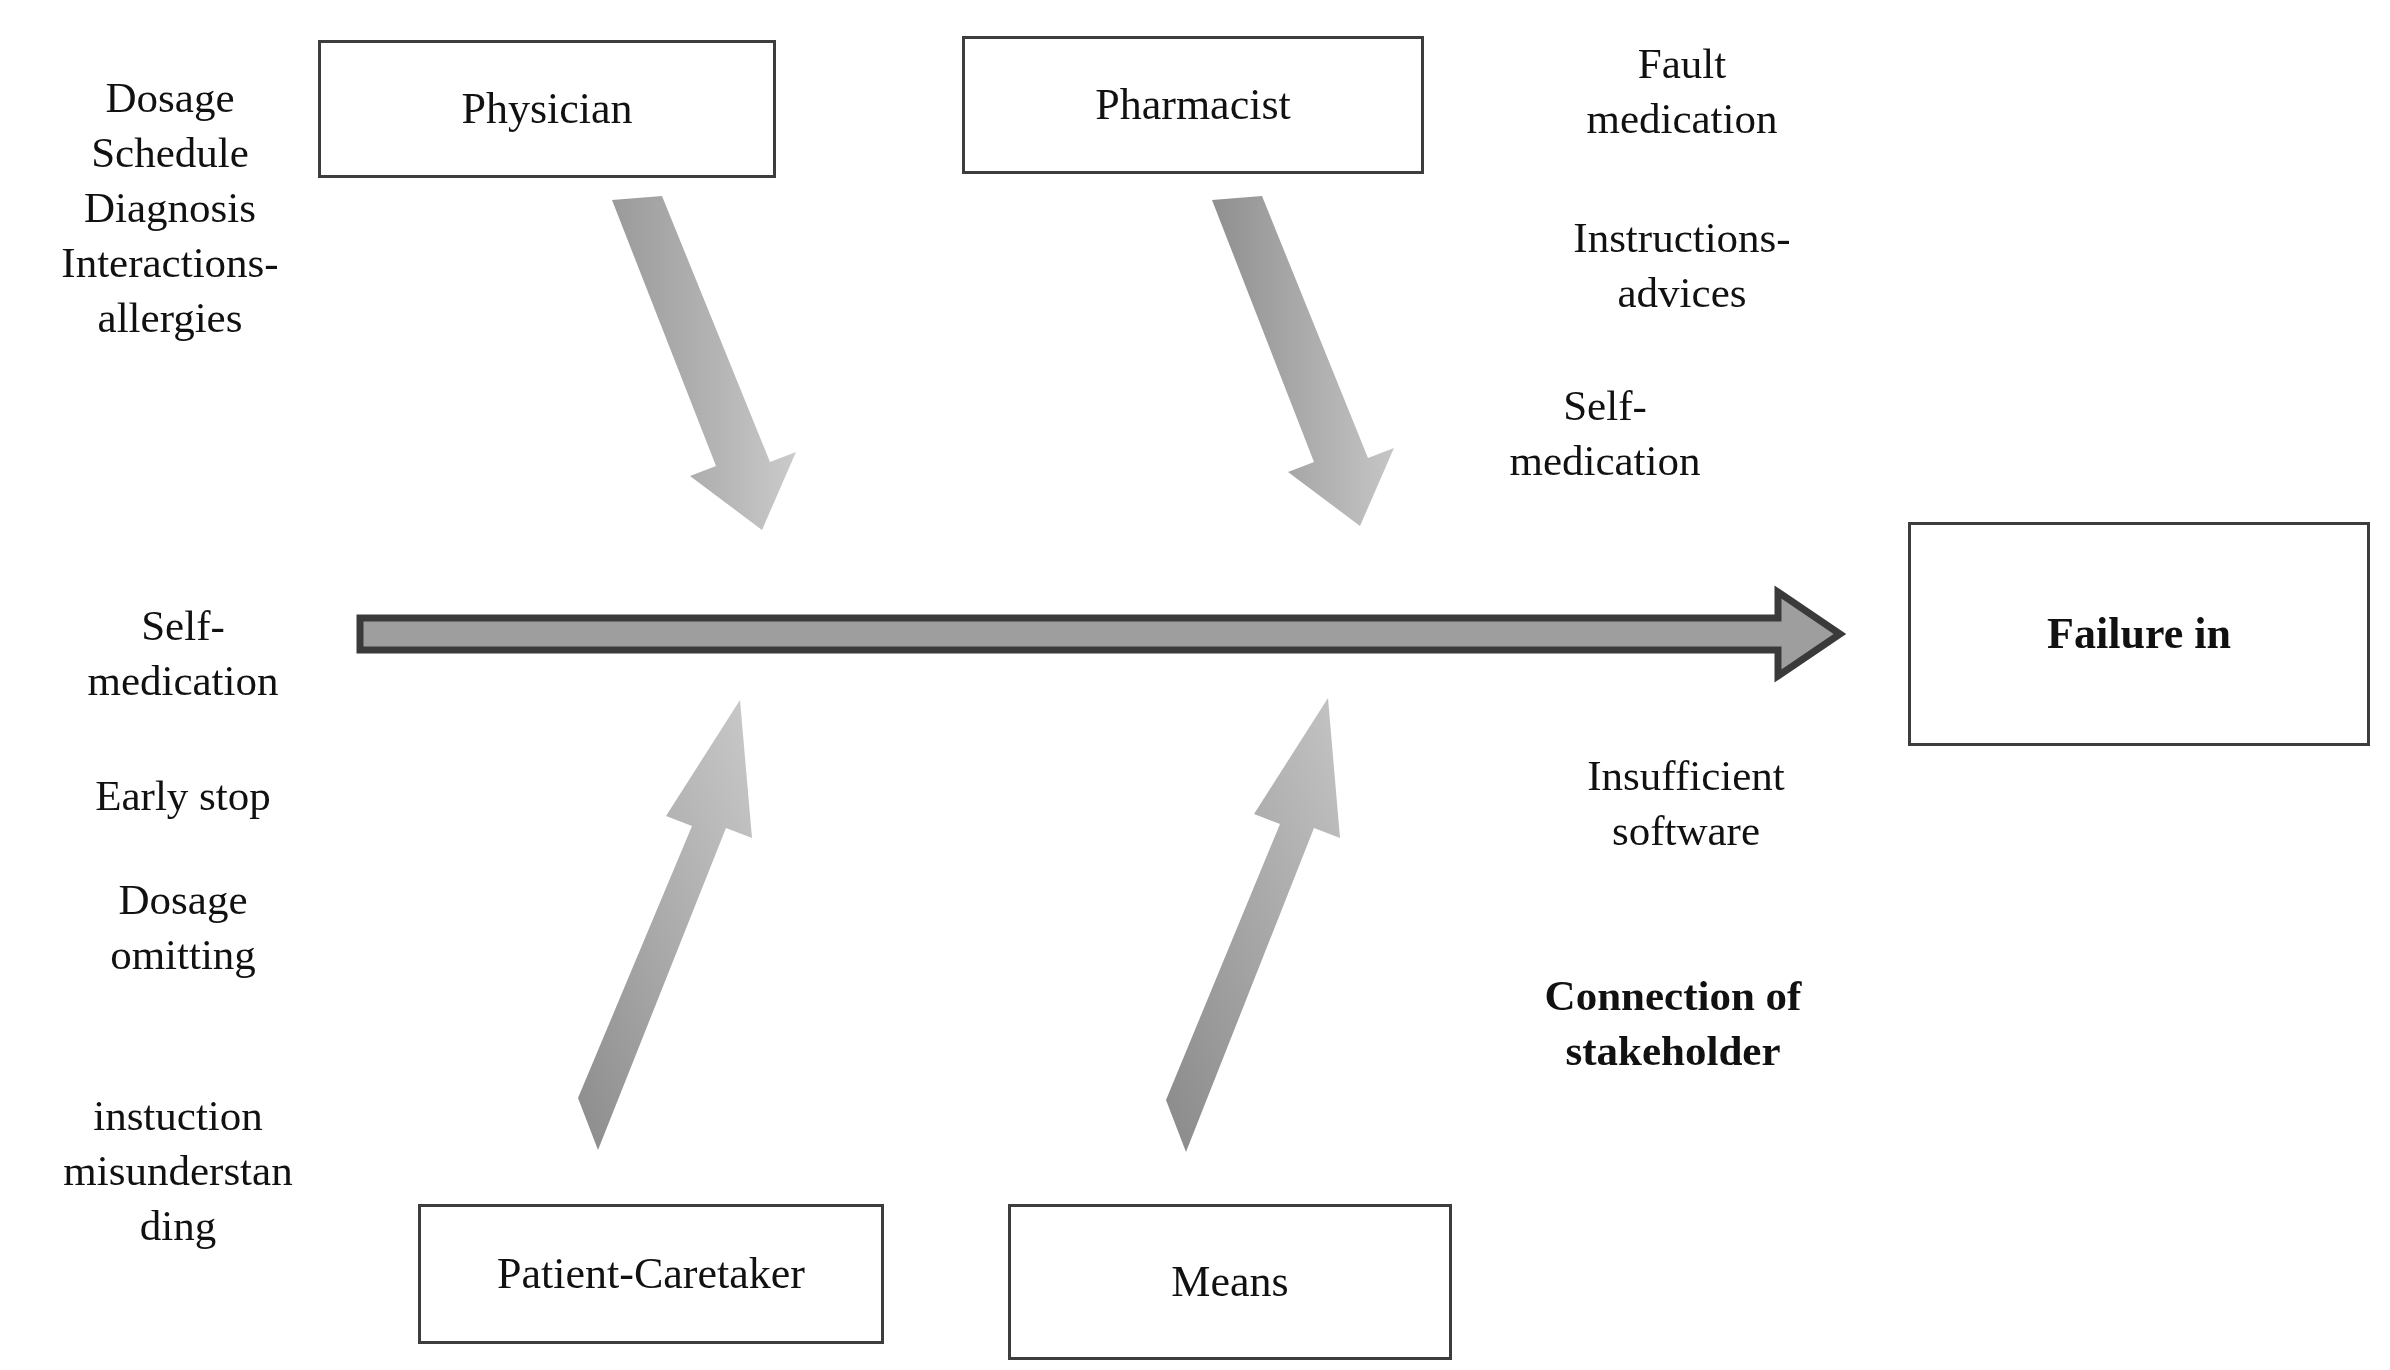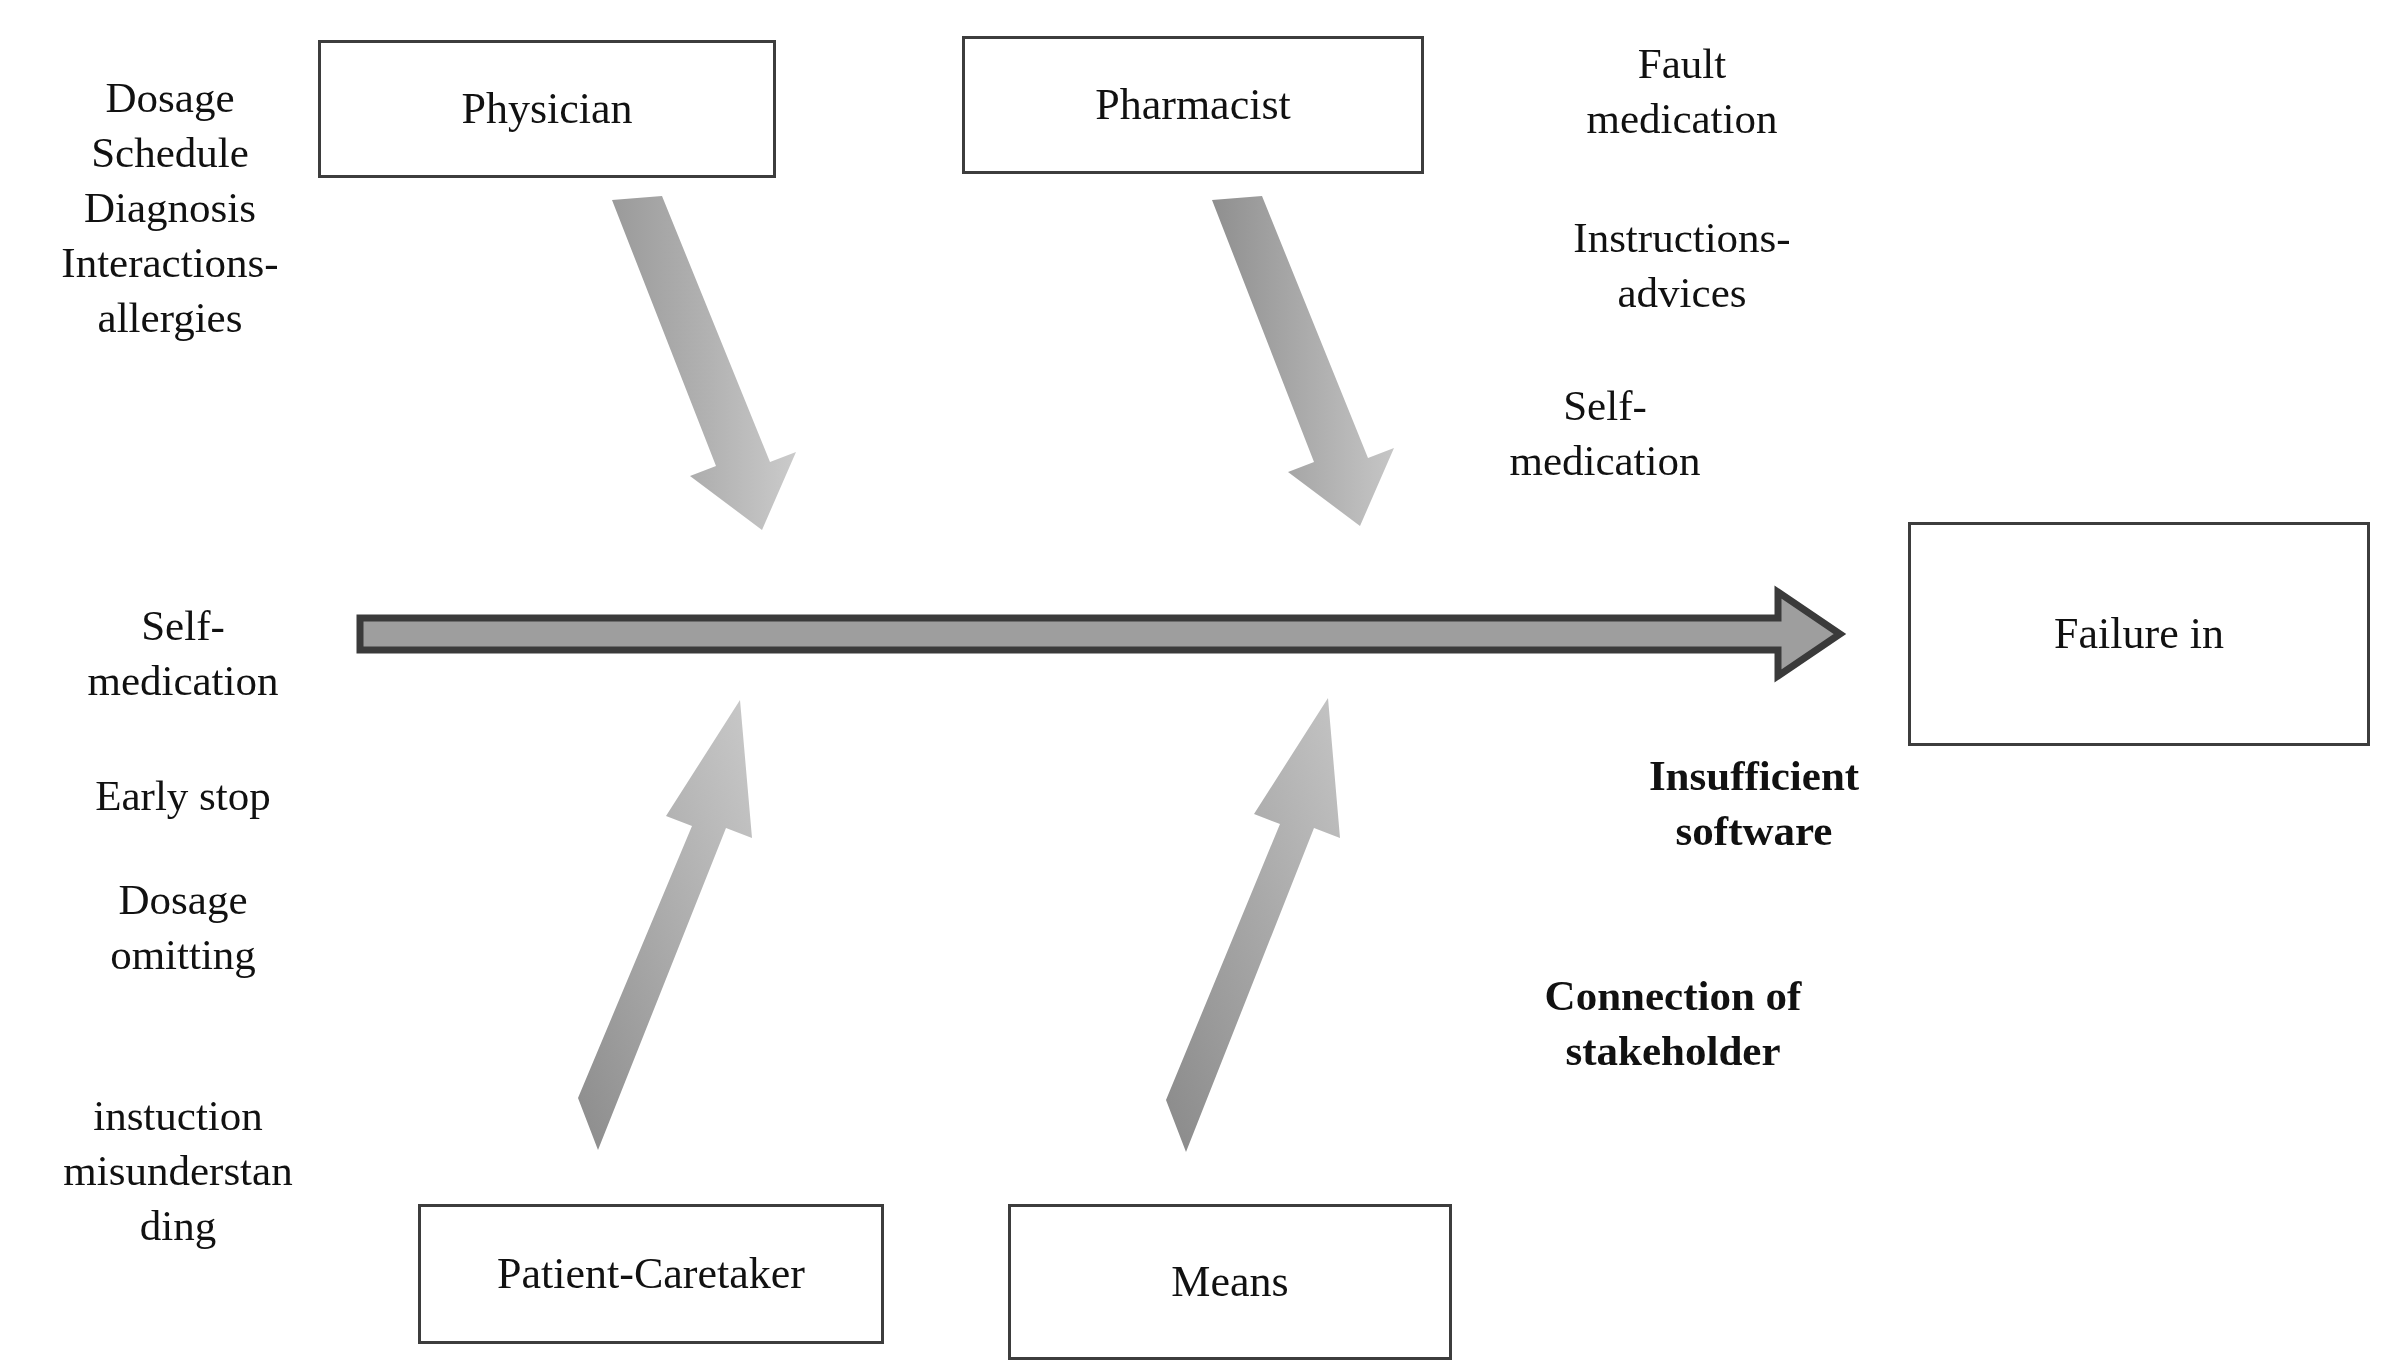"Failure in" .effect-box { font-weight: none -> bold }
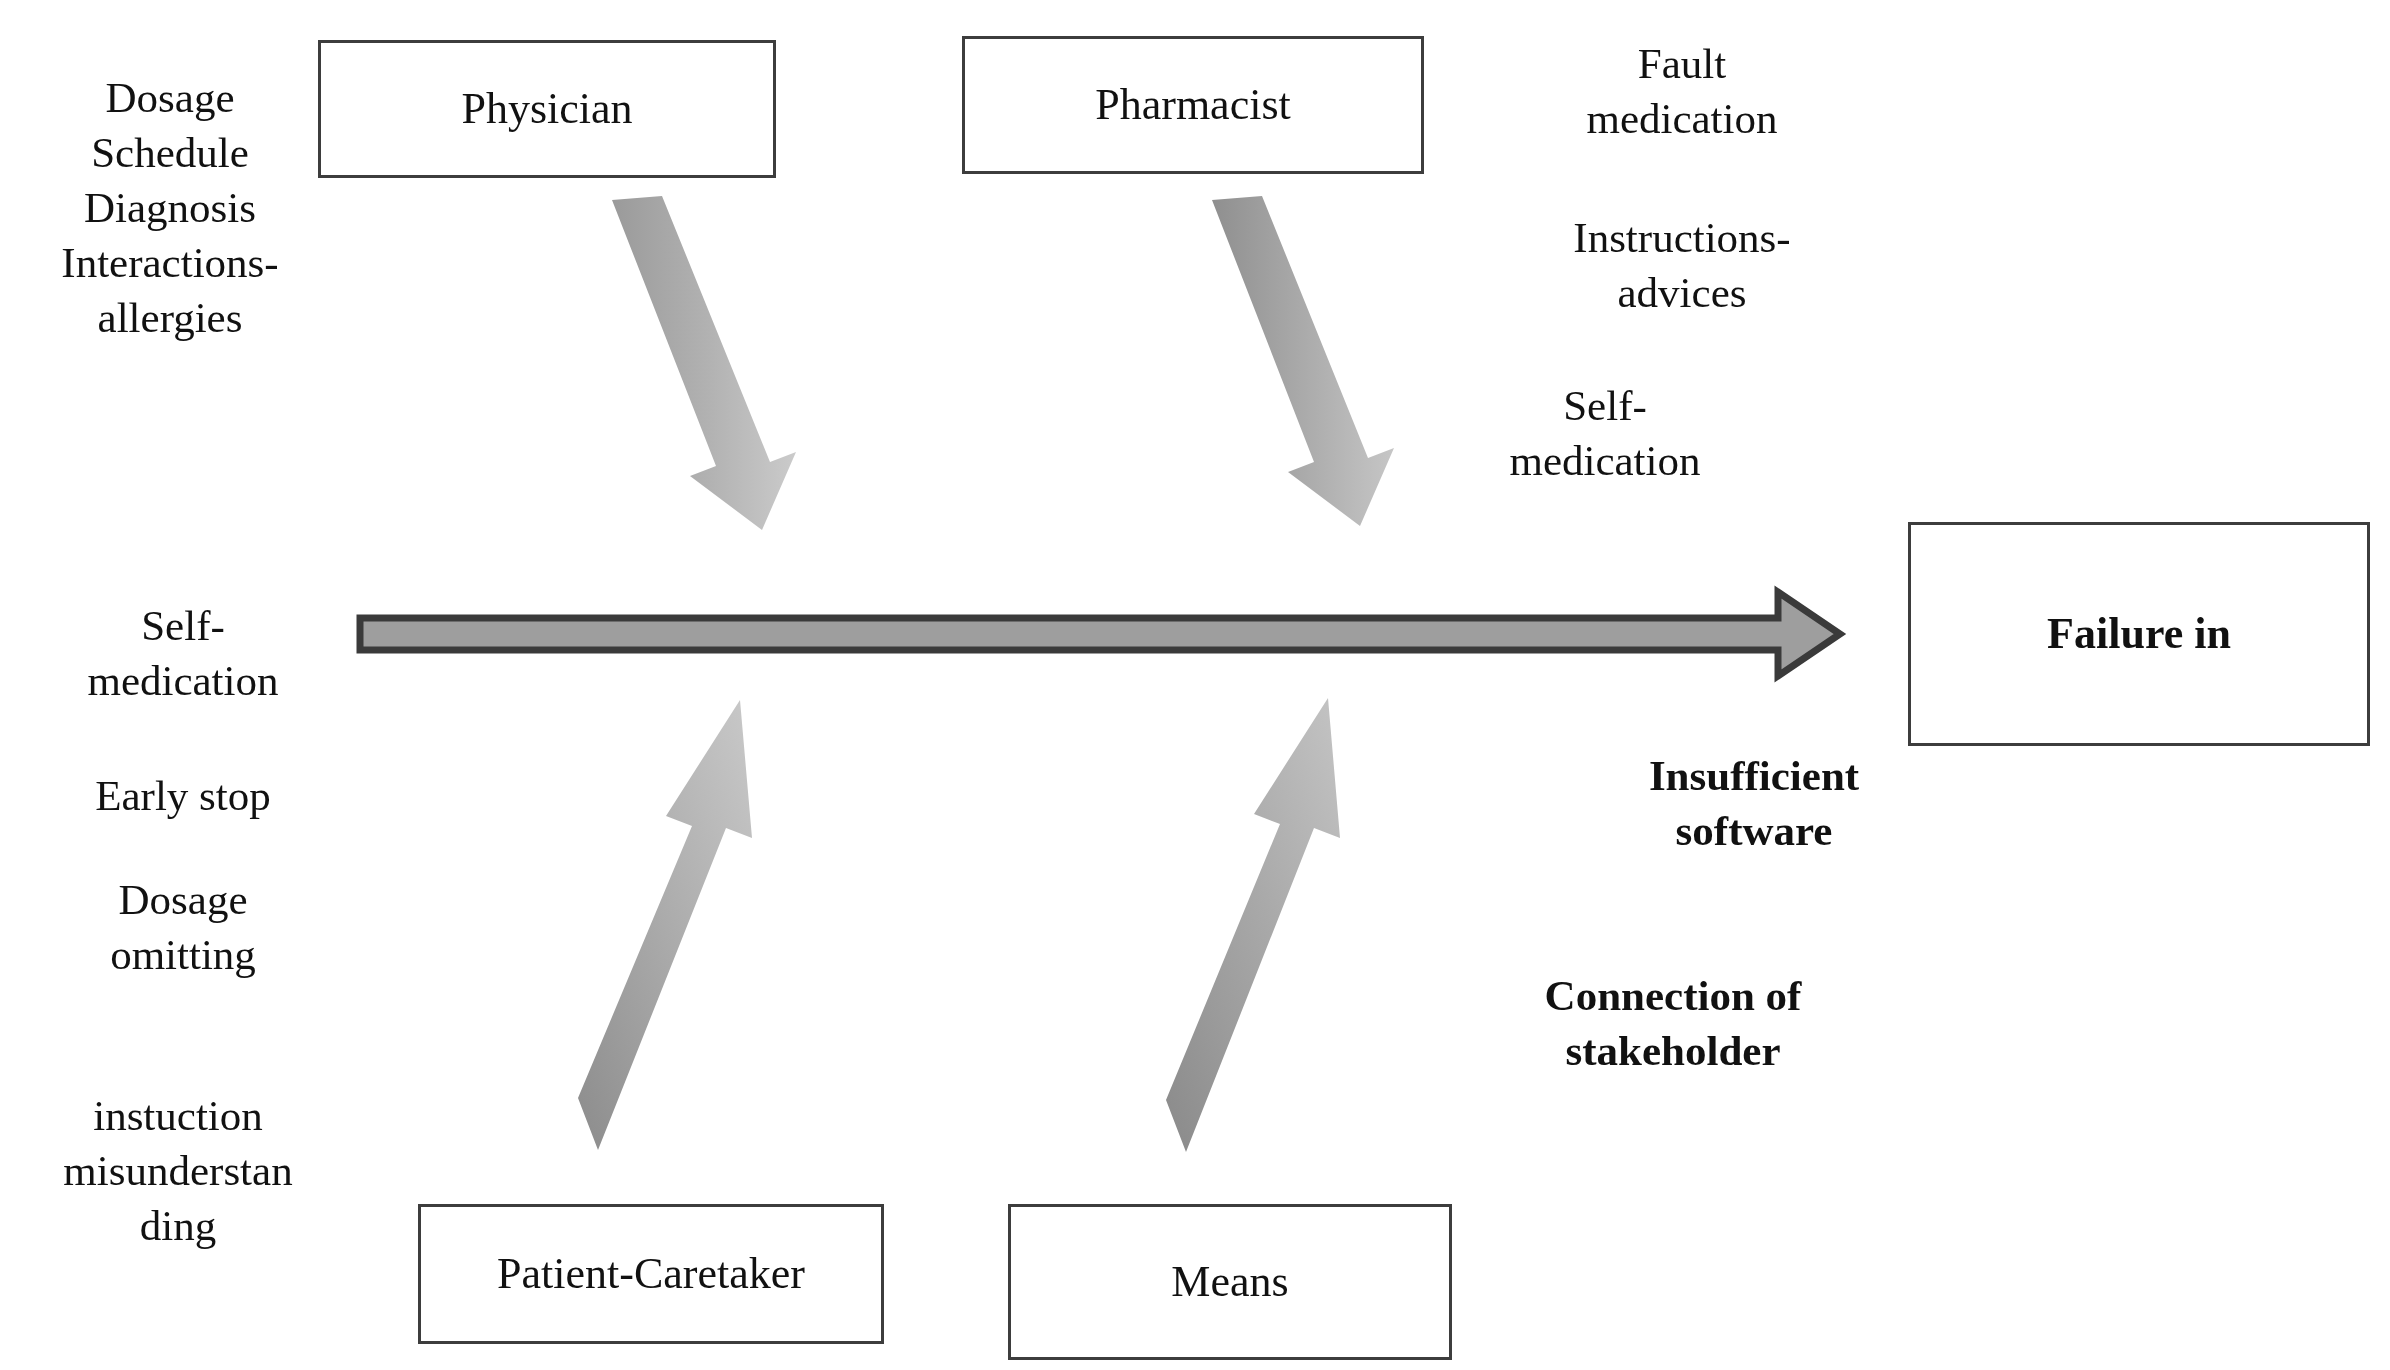"Insufficient" div.cause-text { font-weight: bold -> none; left: 1600px -> 1532px }
